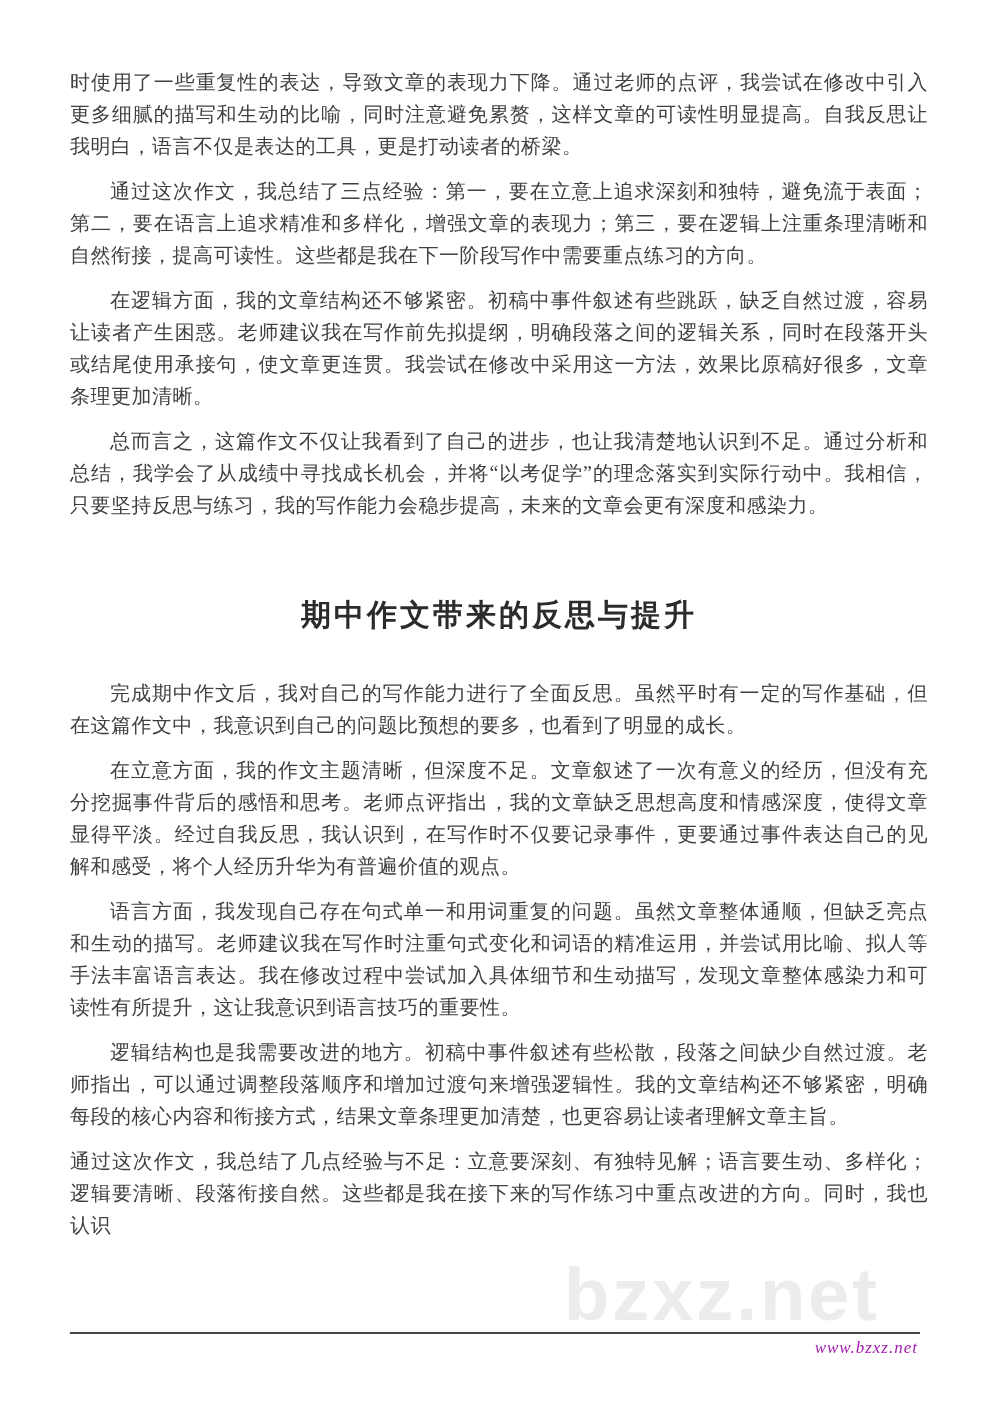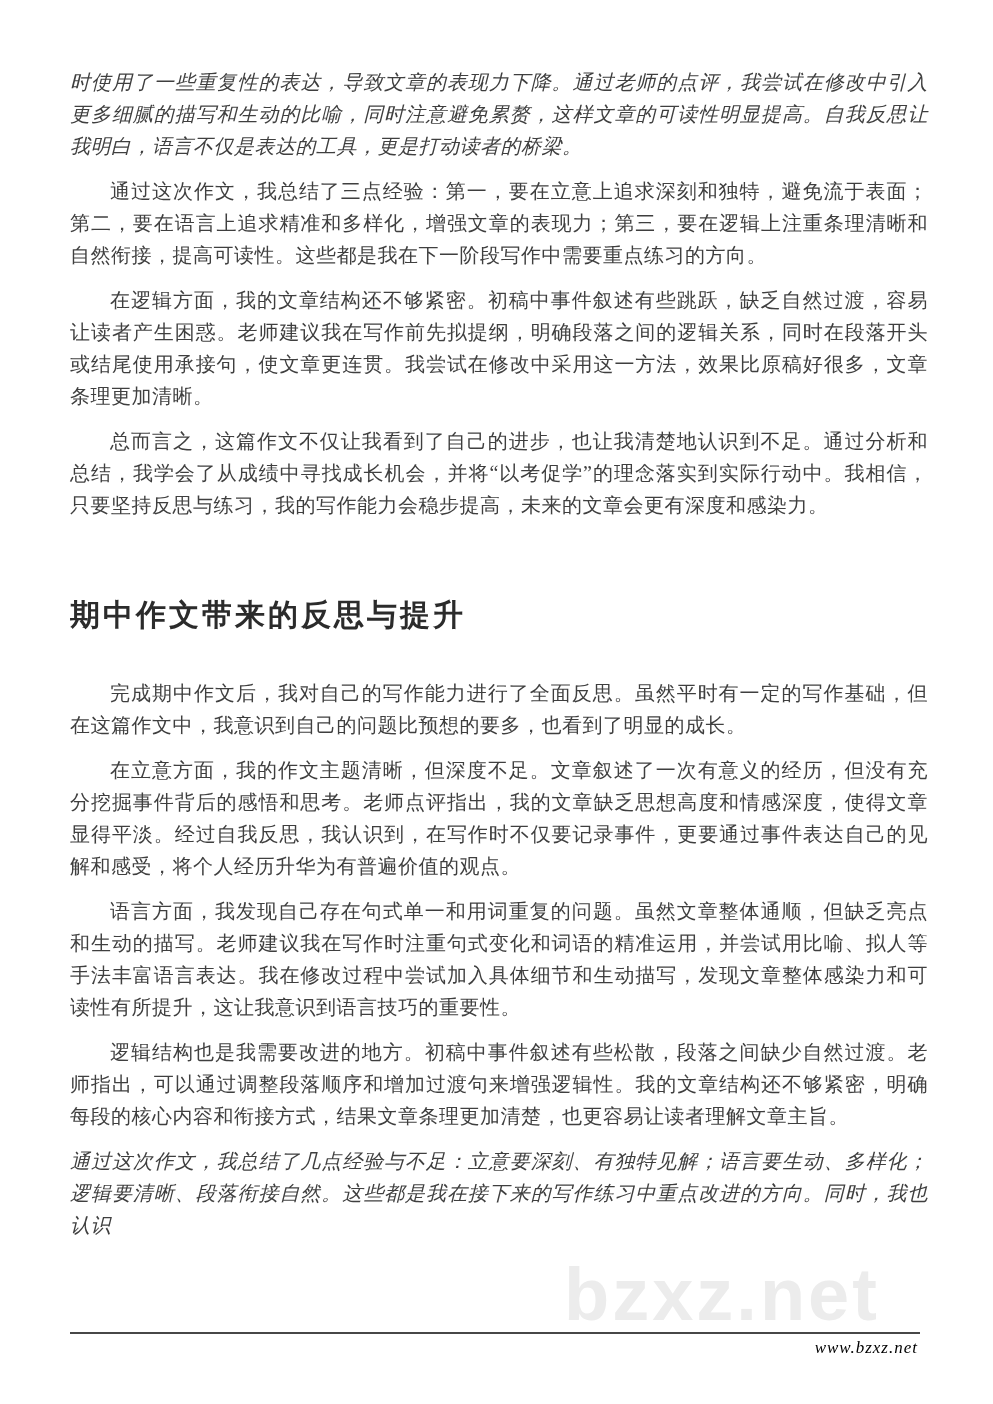"时使用了一些重复性的表达，导致文章的表现力下降。通过老师的点评，我尝试在修改中引" p.noindent { font-style: italic -> none }
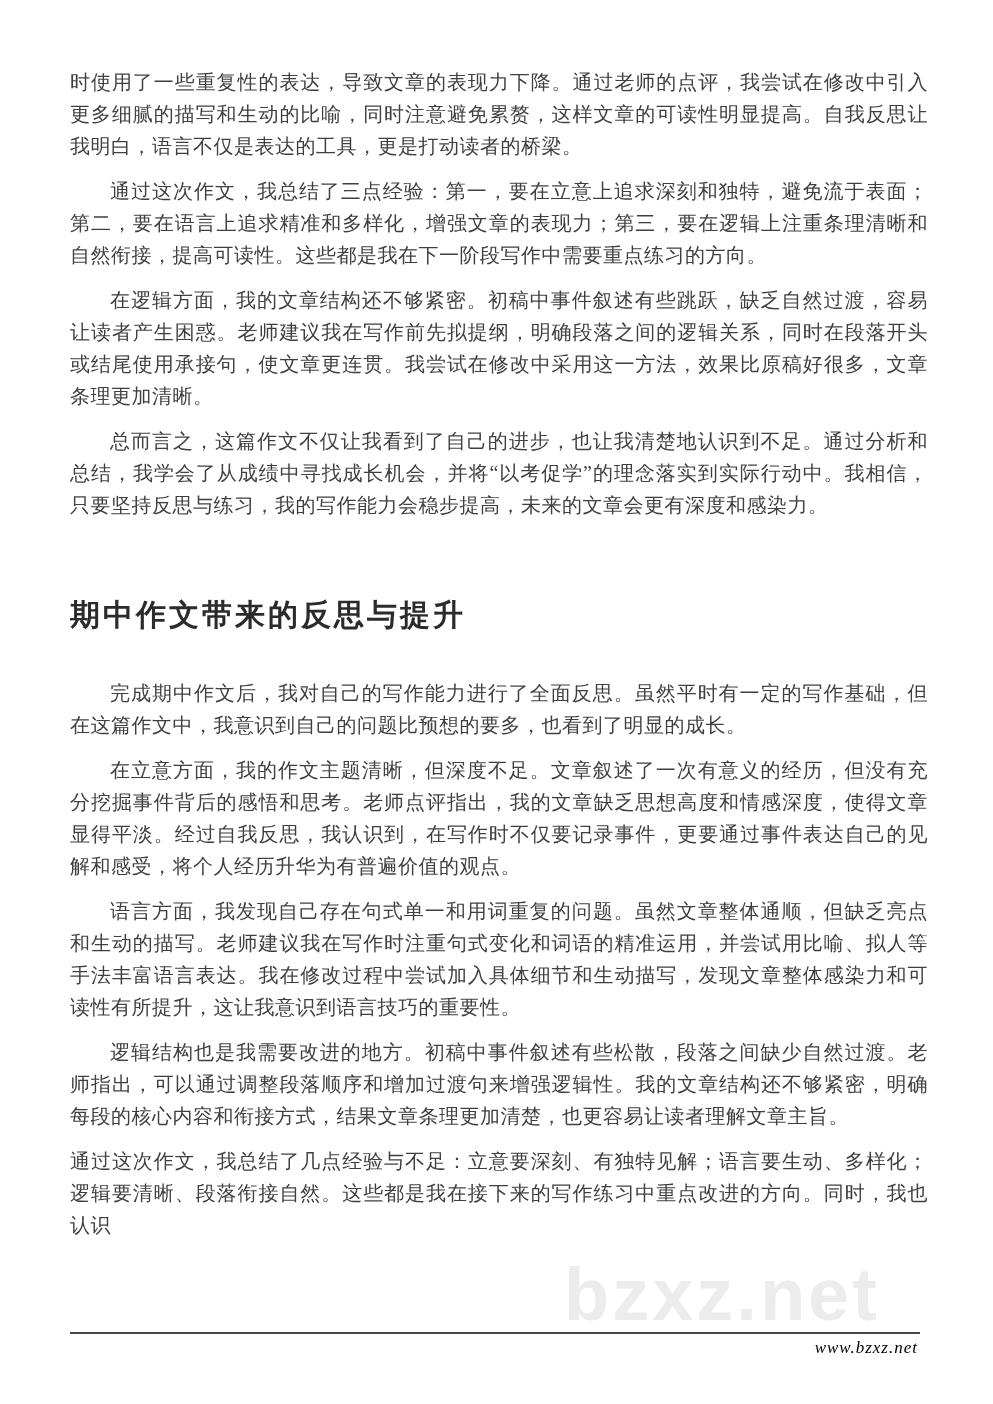"期中作文带来的反思与提升" h1.essay-title { text-align: left -> center }
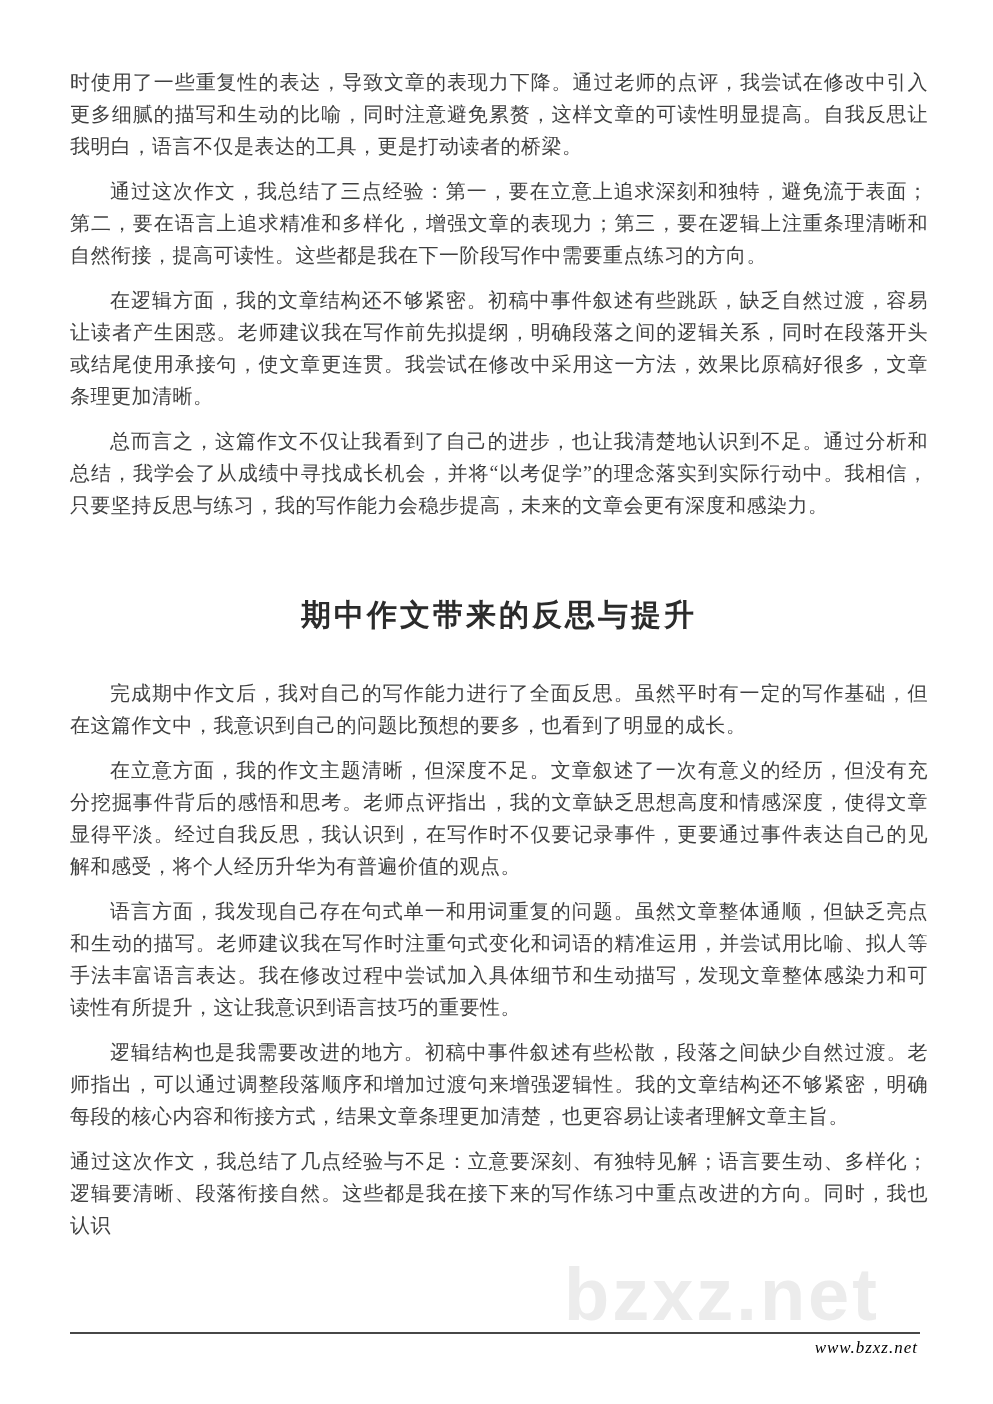"www.bzxz.net" .footer-url { color: #000000 -> #a21caf }
